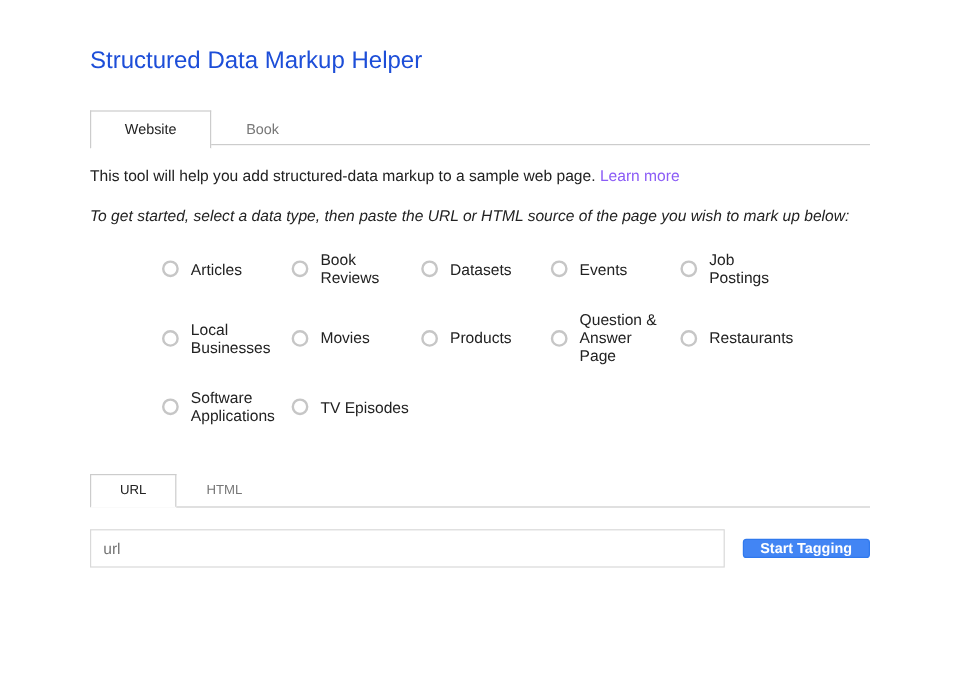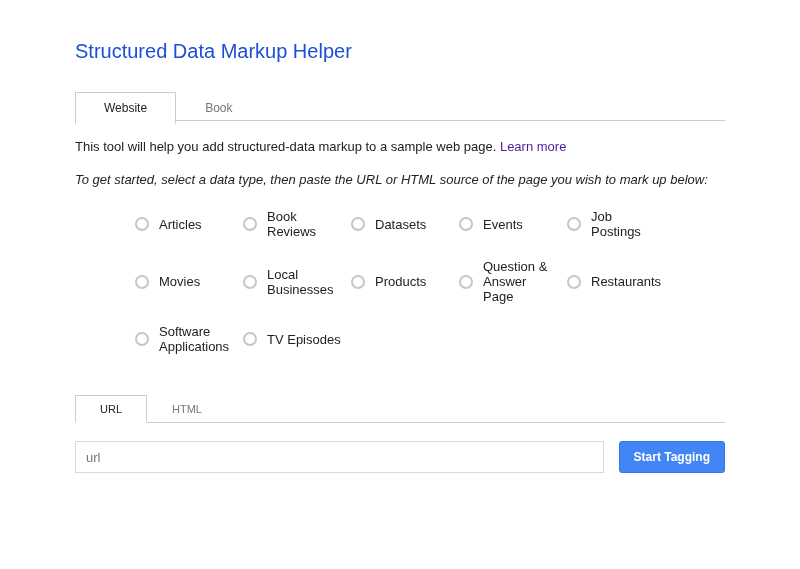"Learn more" .intro a { color: #4c1d95 -> #8b5cf6 }
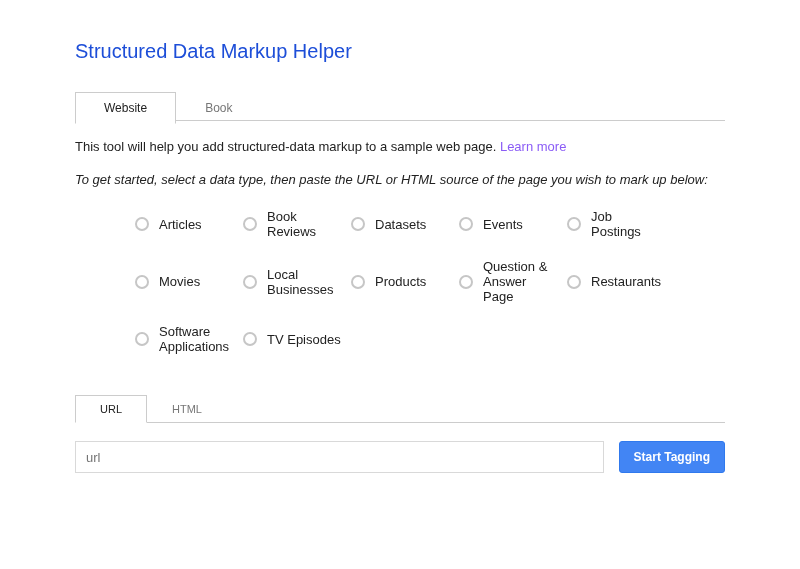"Movies" label.datatype-option { order: before "Local Businesses" -> after "Local Businesses" }
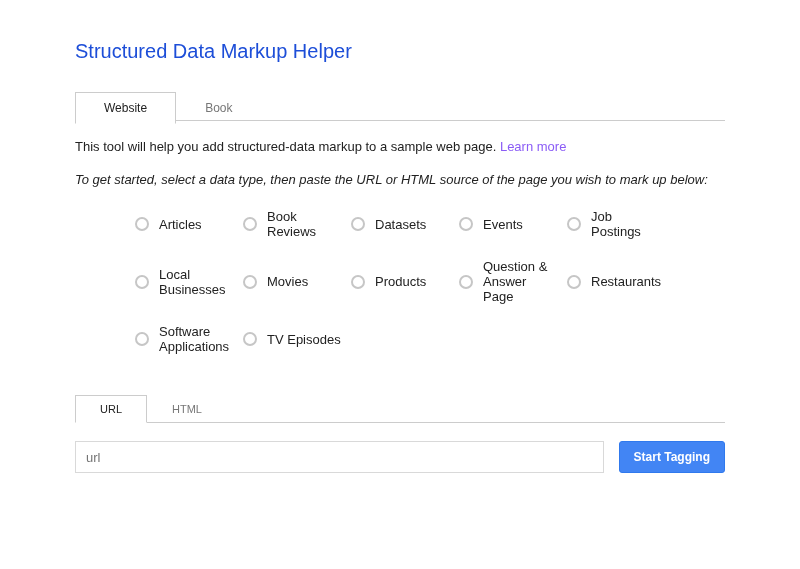"Start Tagging" .start-btn { height: 32px -> 16px }
